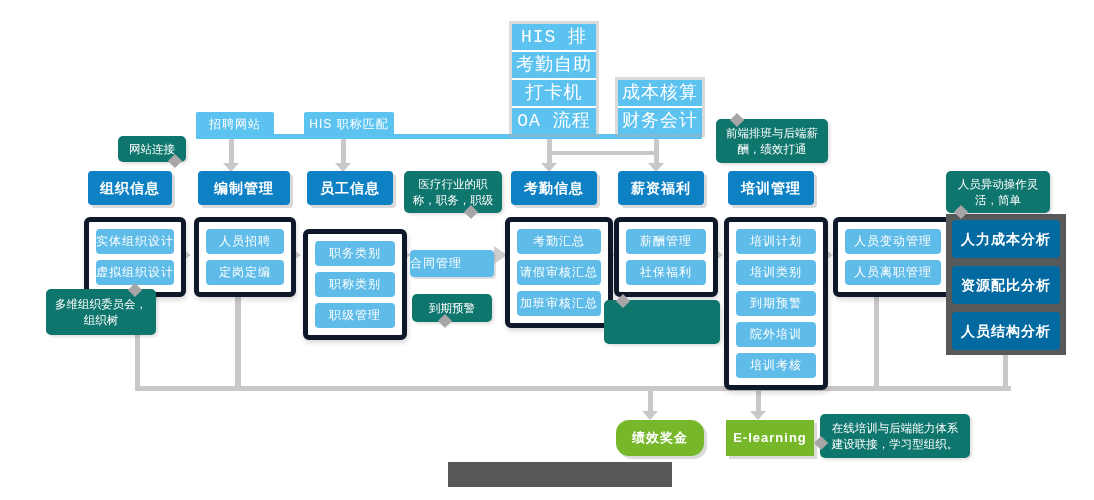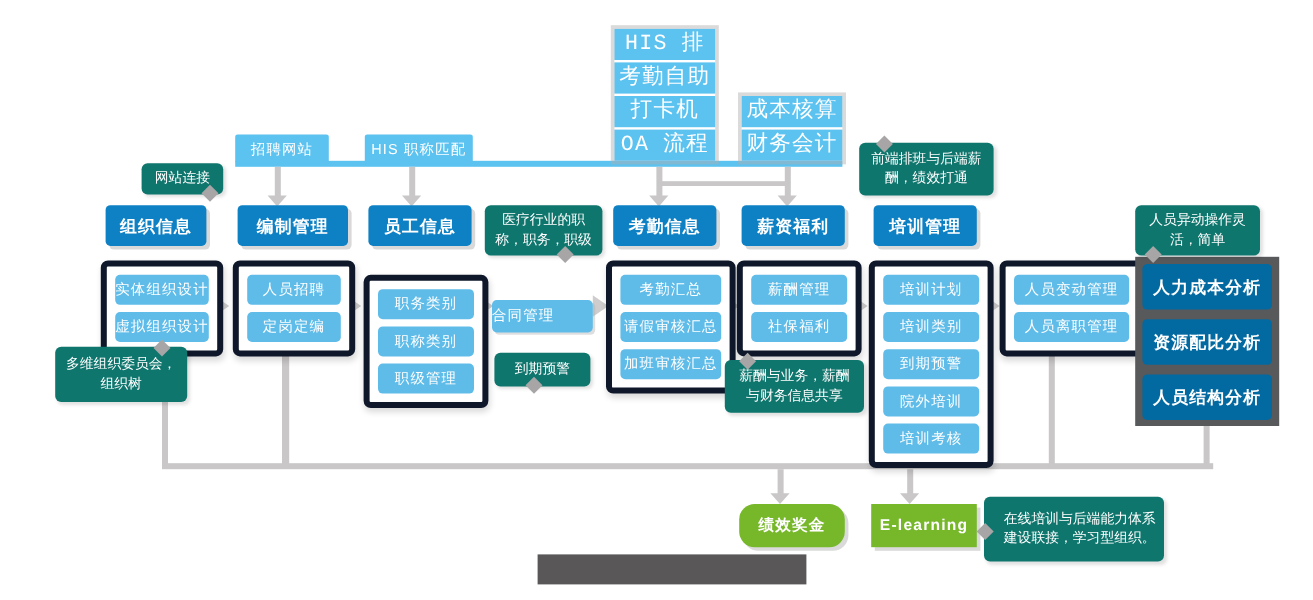"薪酬与业务，薪酬与财务信息共享" span { html: <span>薪酬与业务，薪酬与财务信息共享</span> -> none }
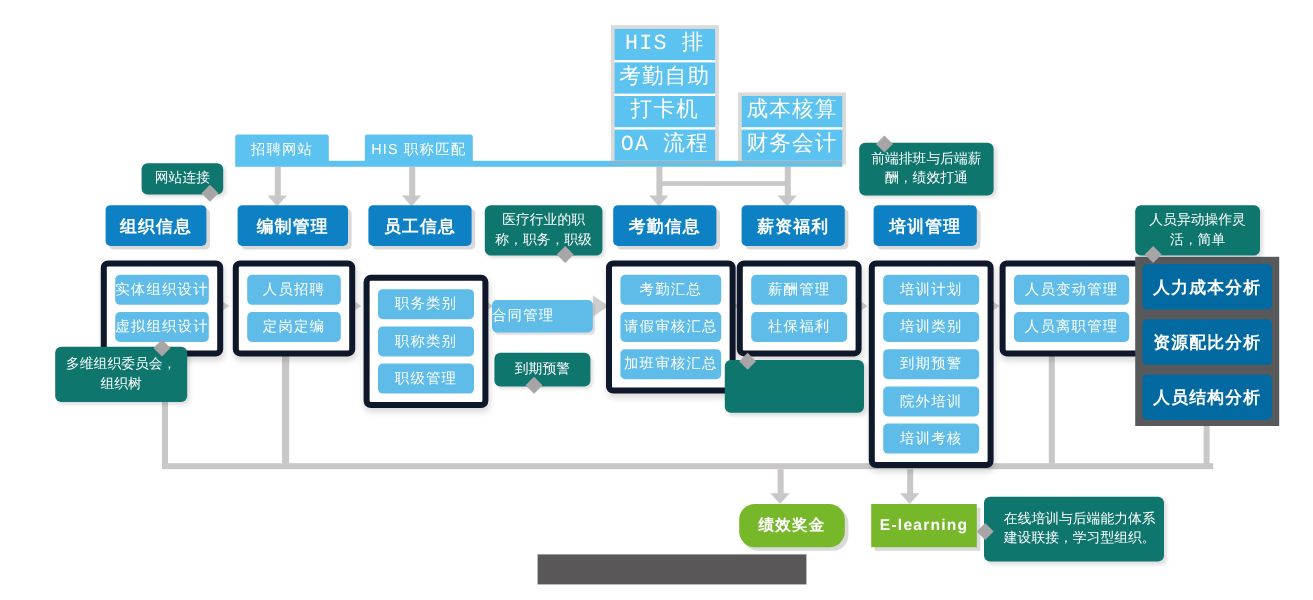"在线培训与后端能力体系建设联接，学习型组织。" div.callout { height: 54px -> 44px; text-align: right -> none }
